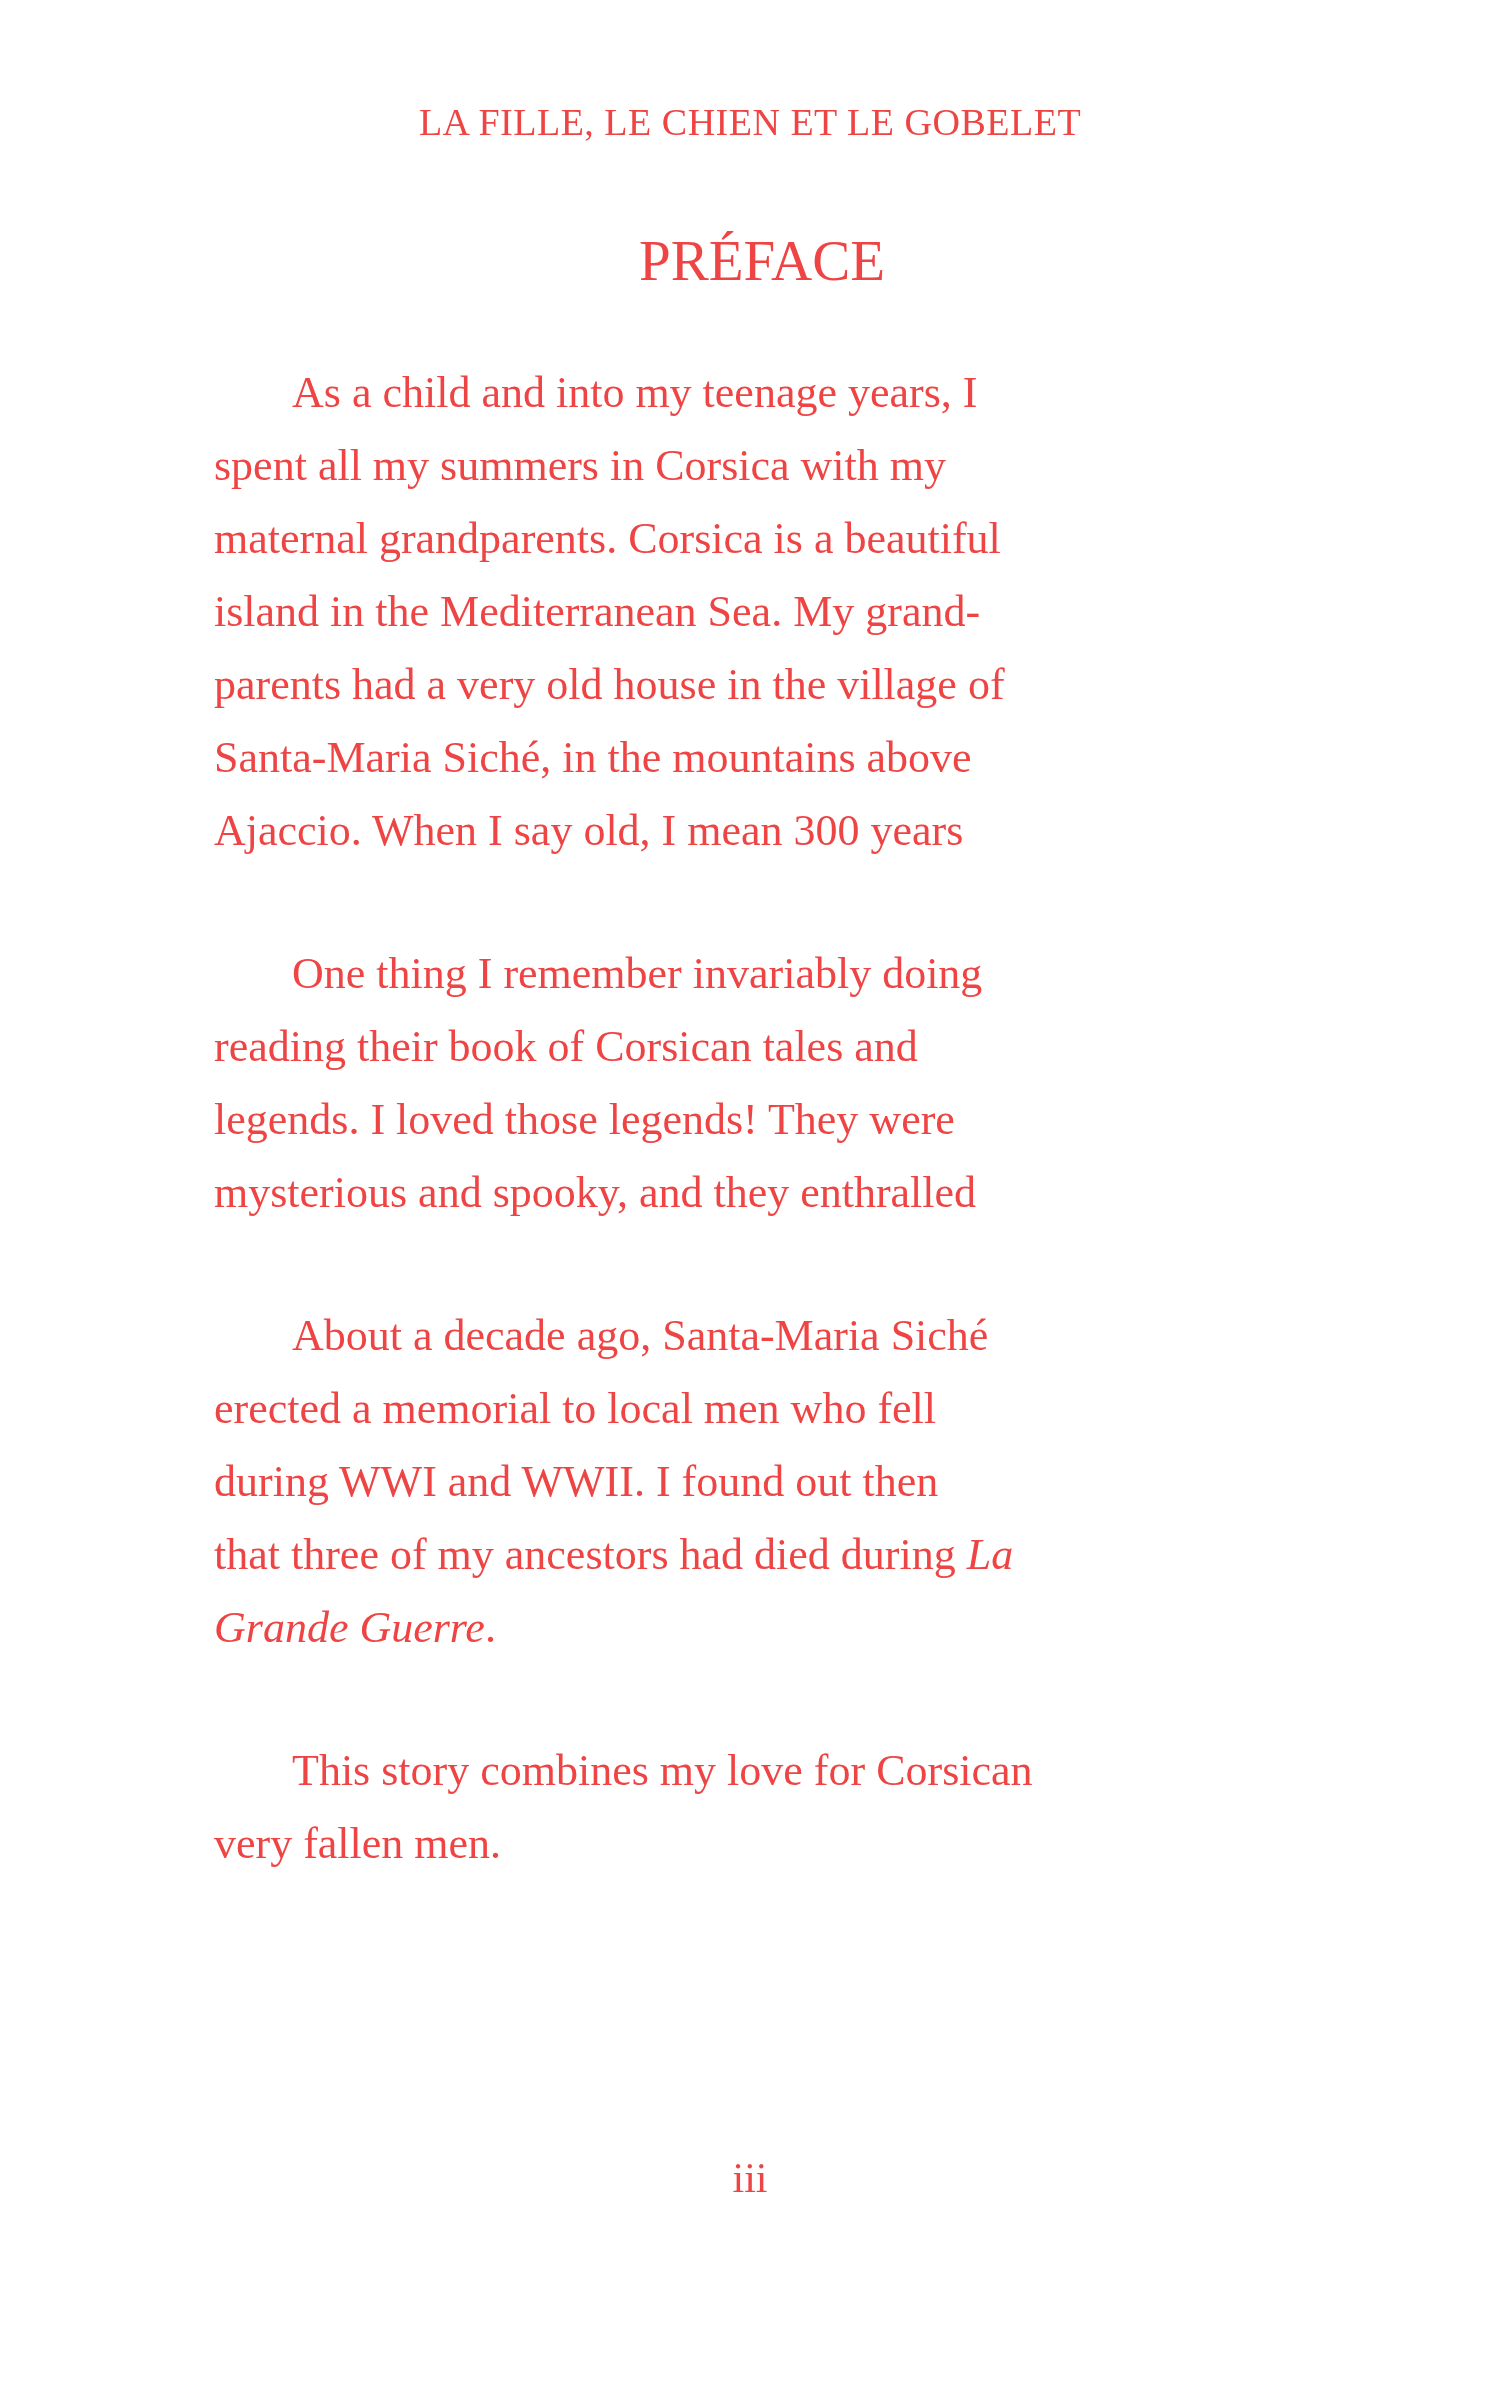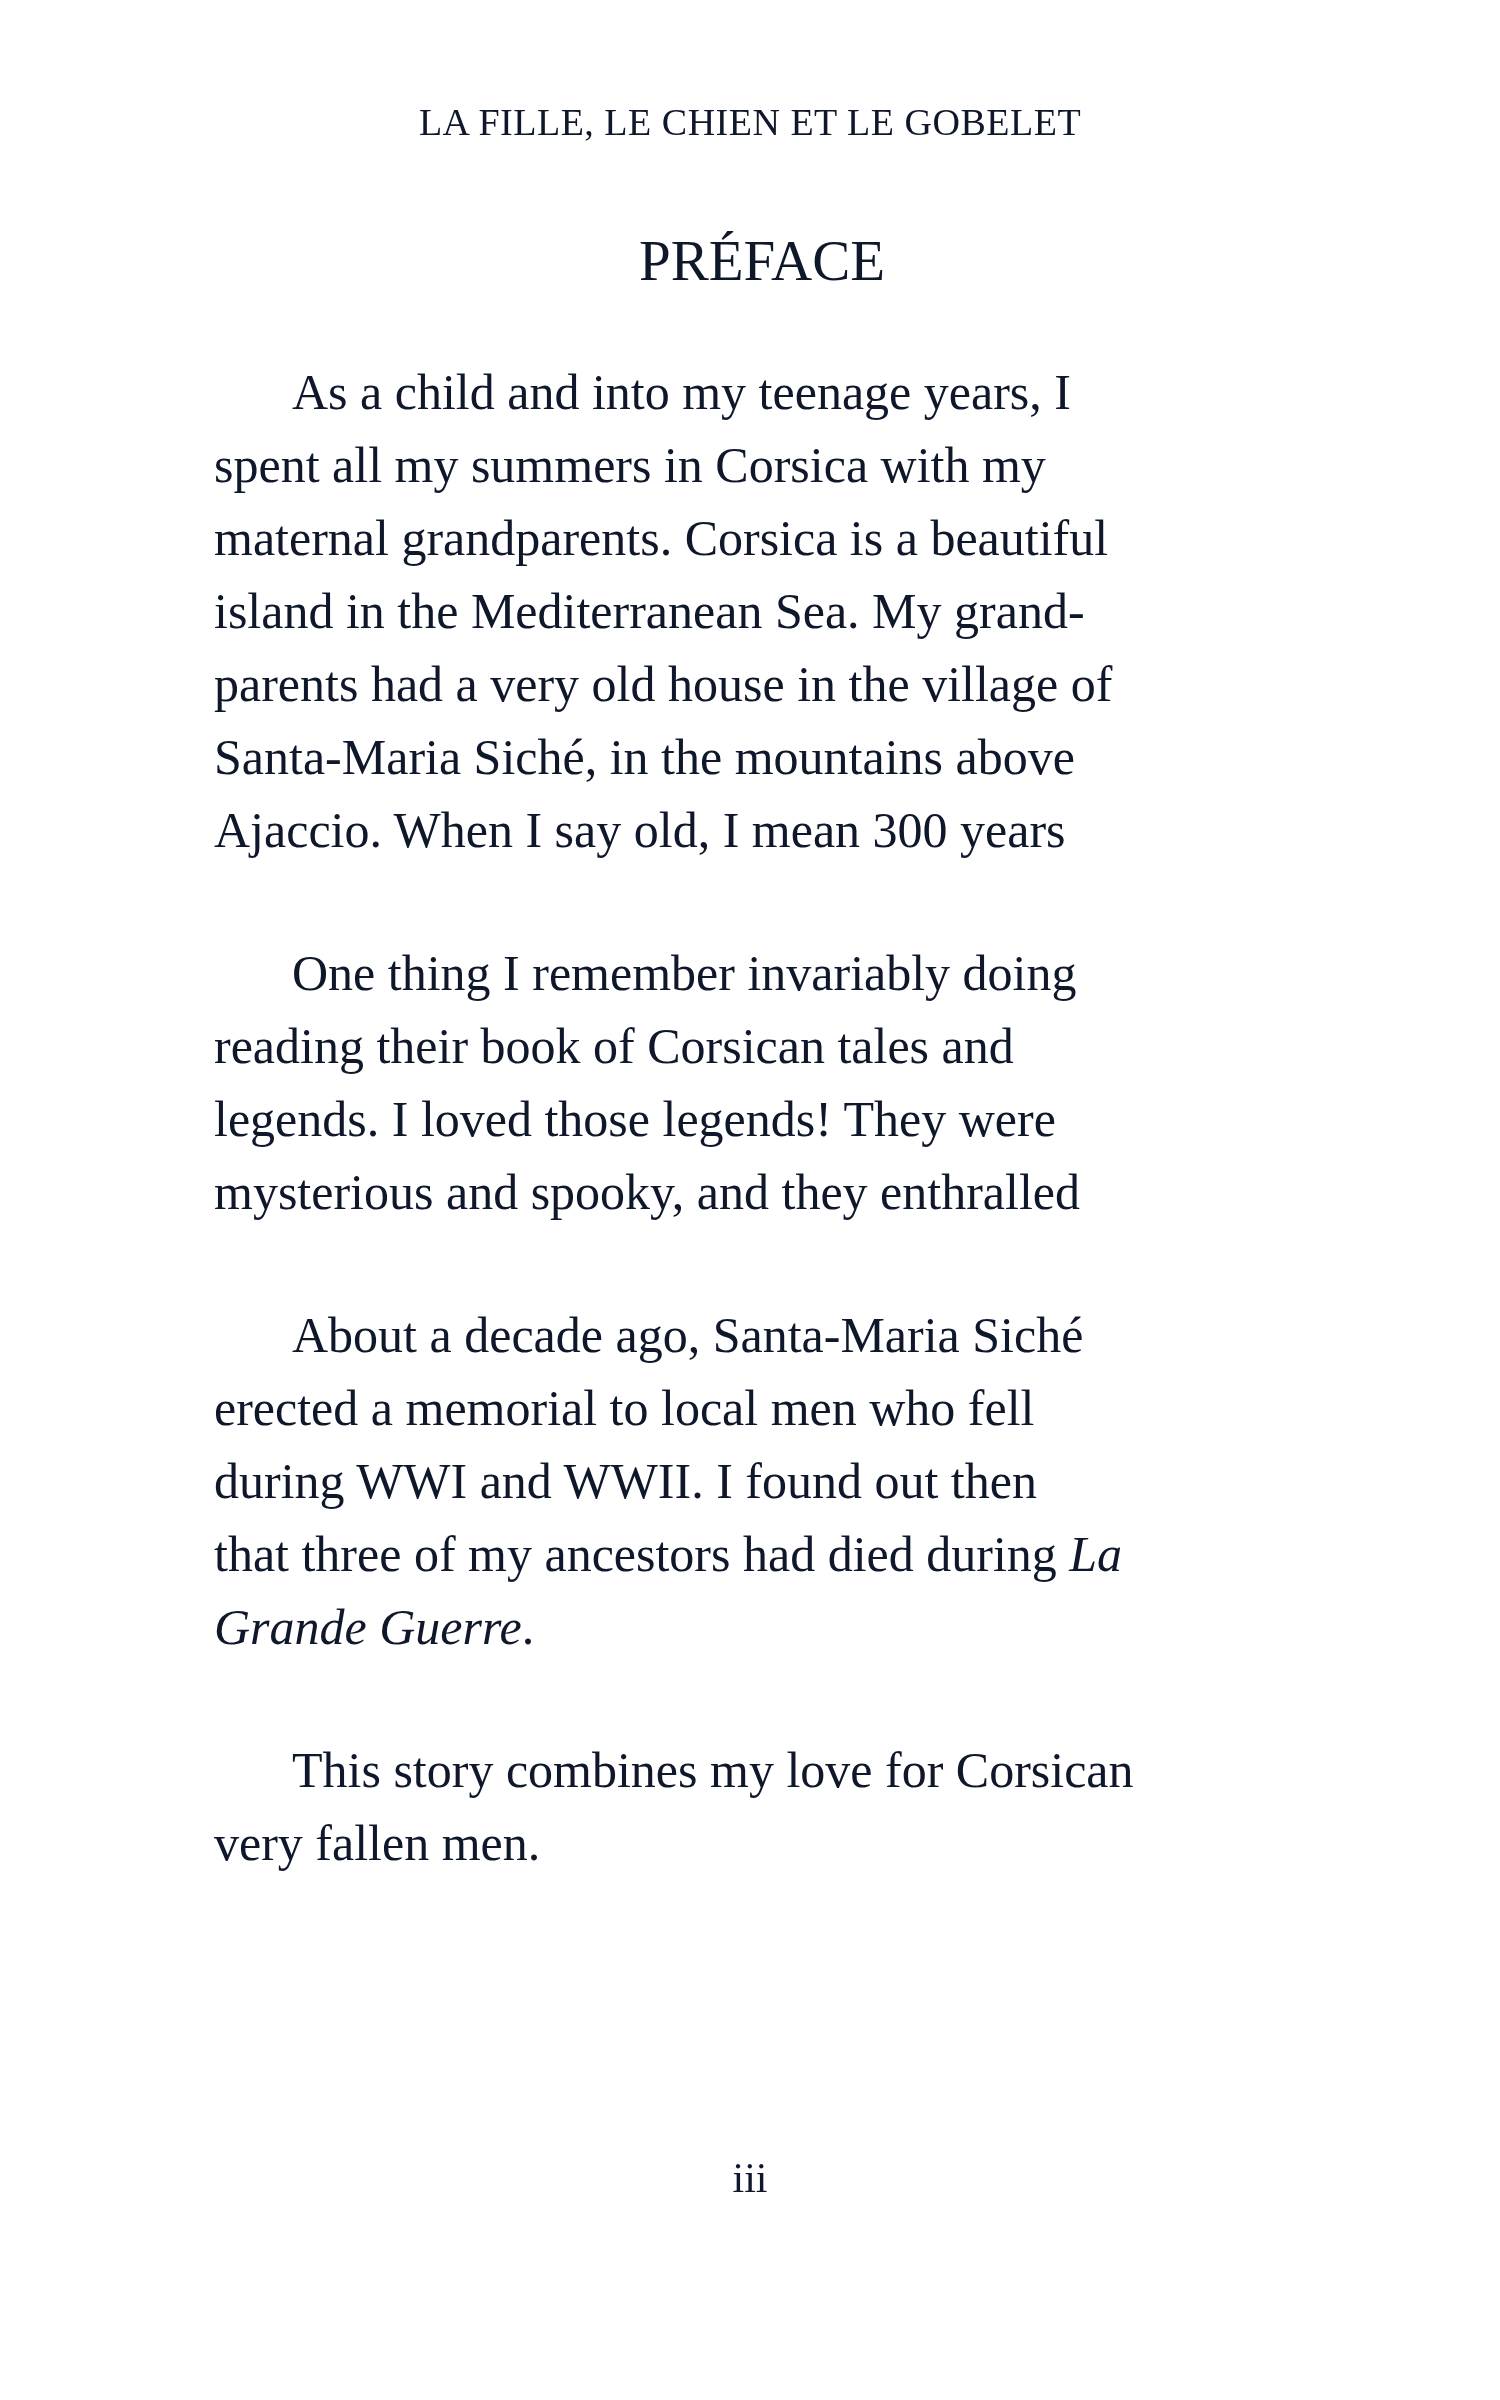"LA FILLE, LE CHIEN ET" div.page { color: #0f172a -> #ef4444 }
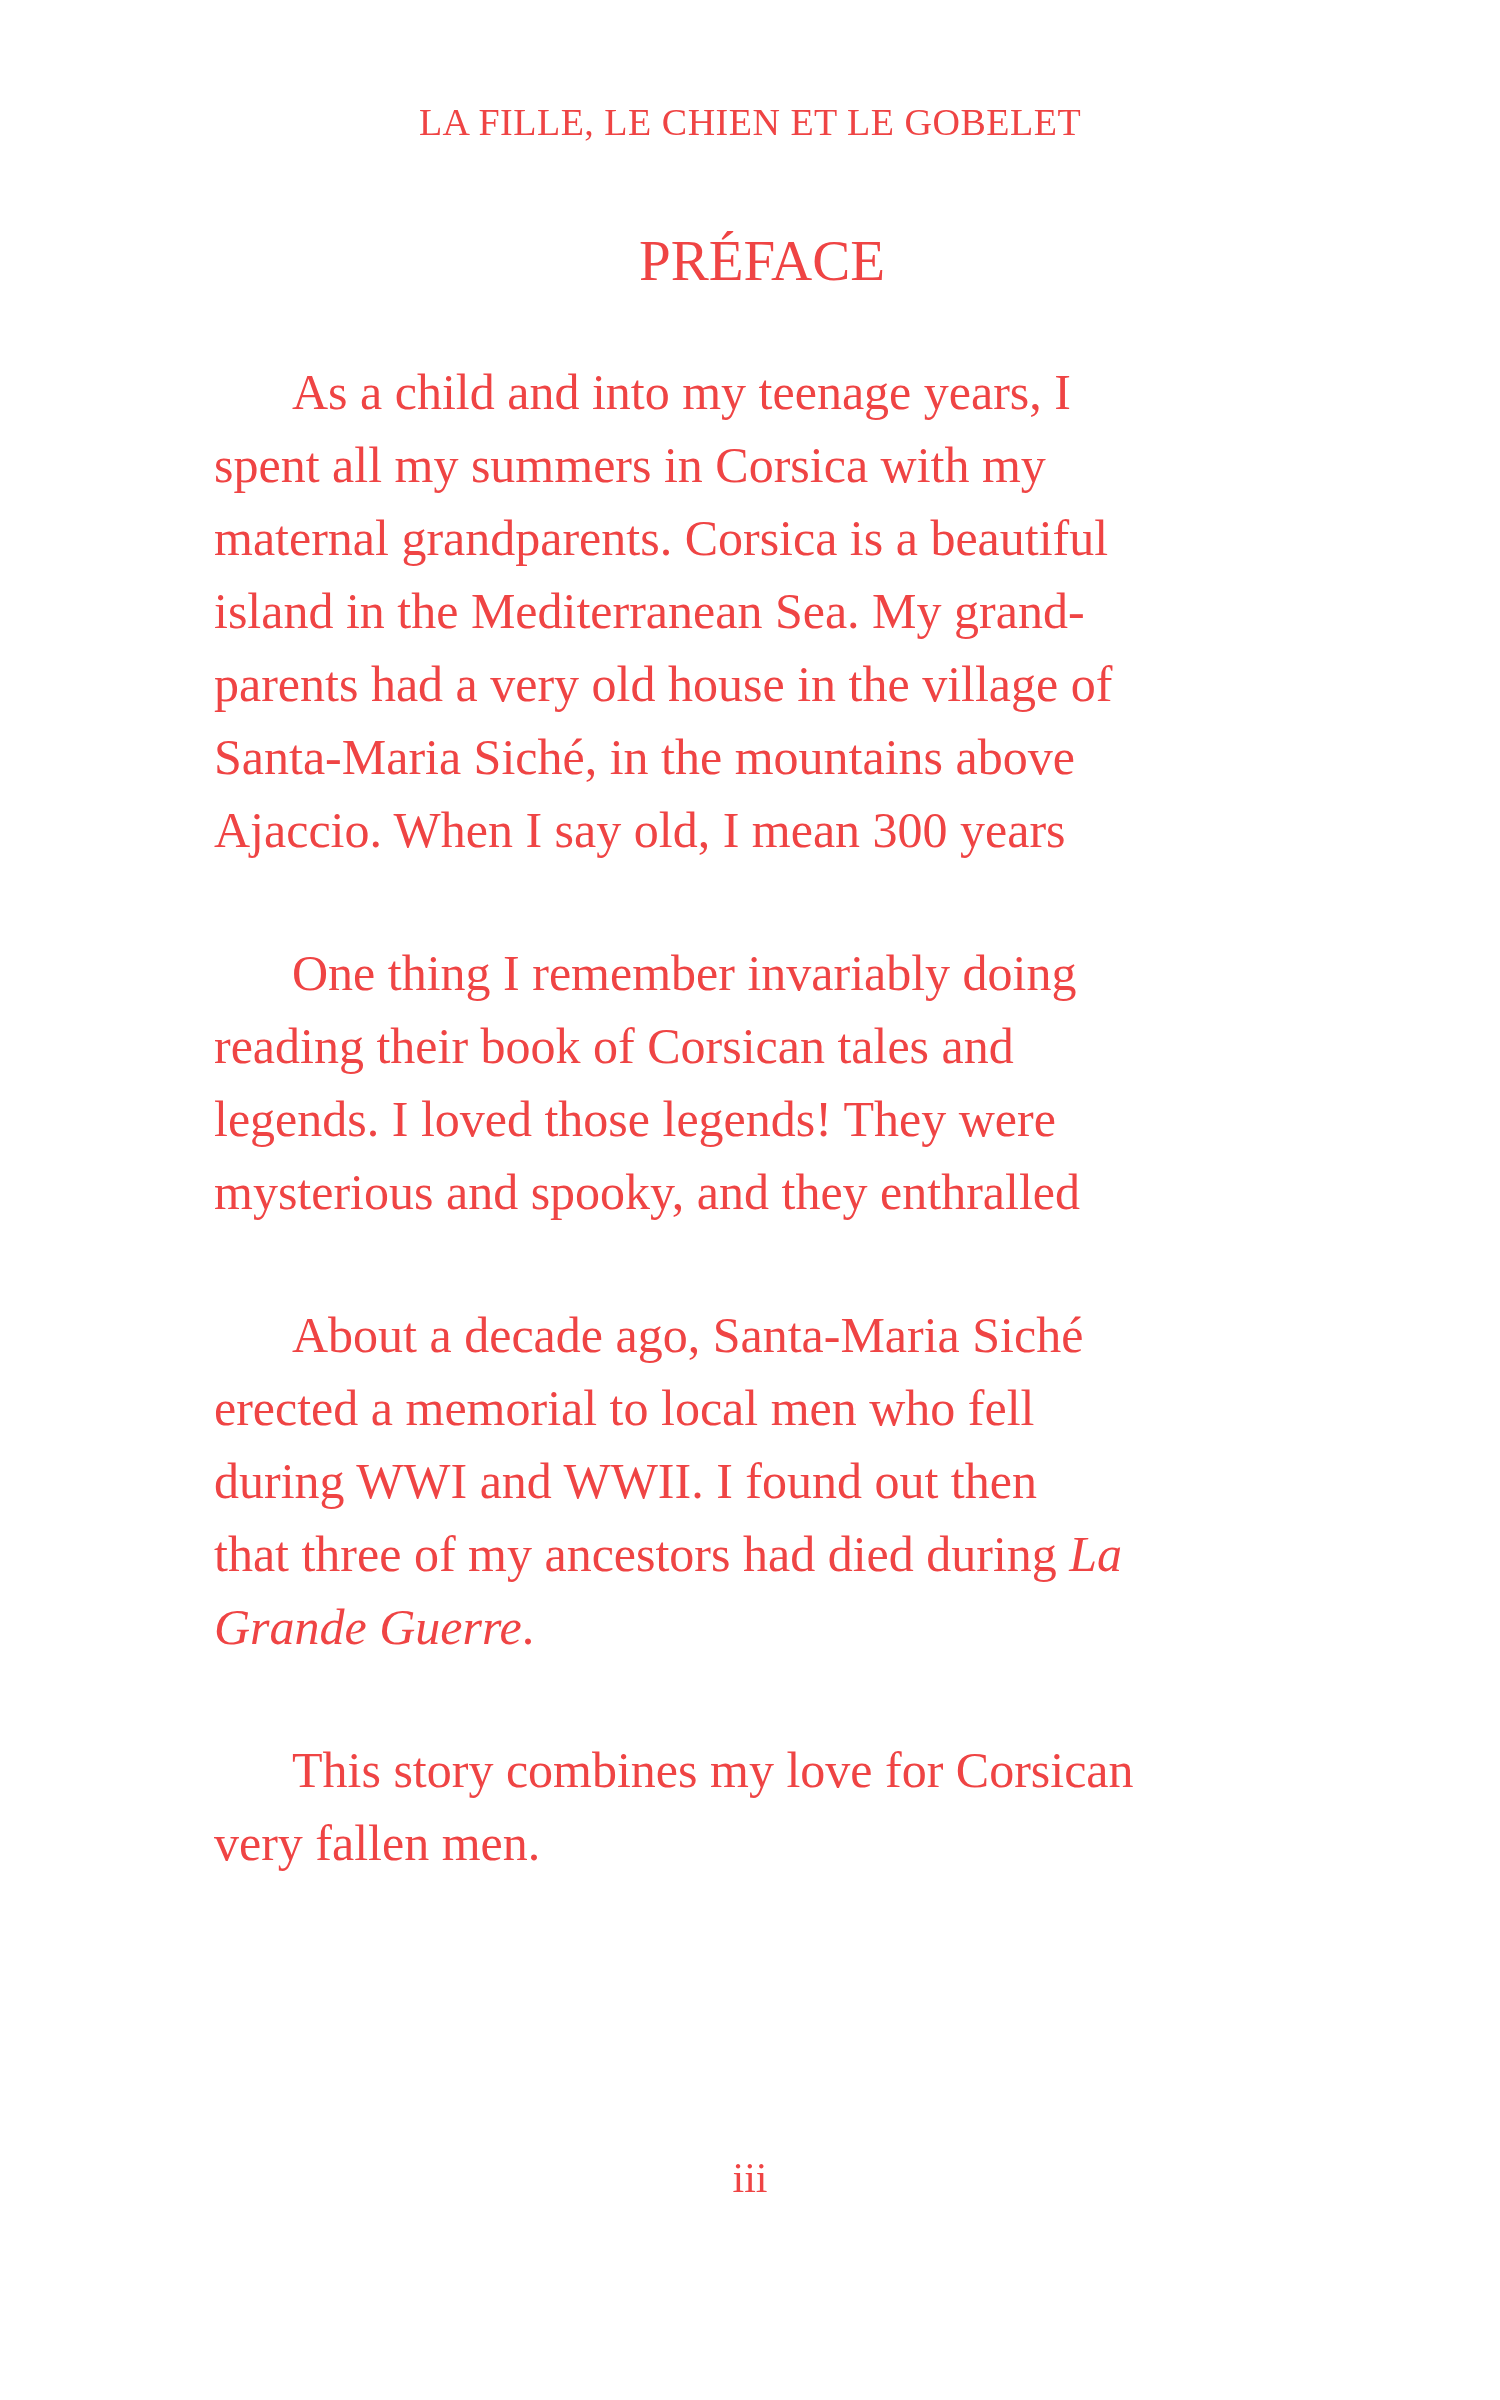"As a child and into" .body-text { font-size: 50px -> 44px }
